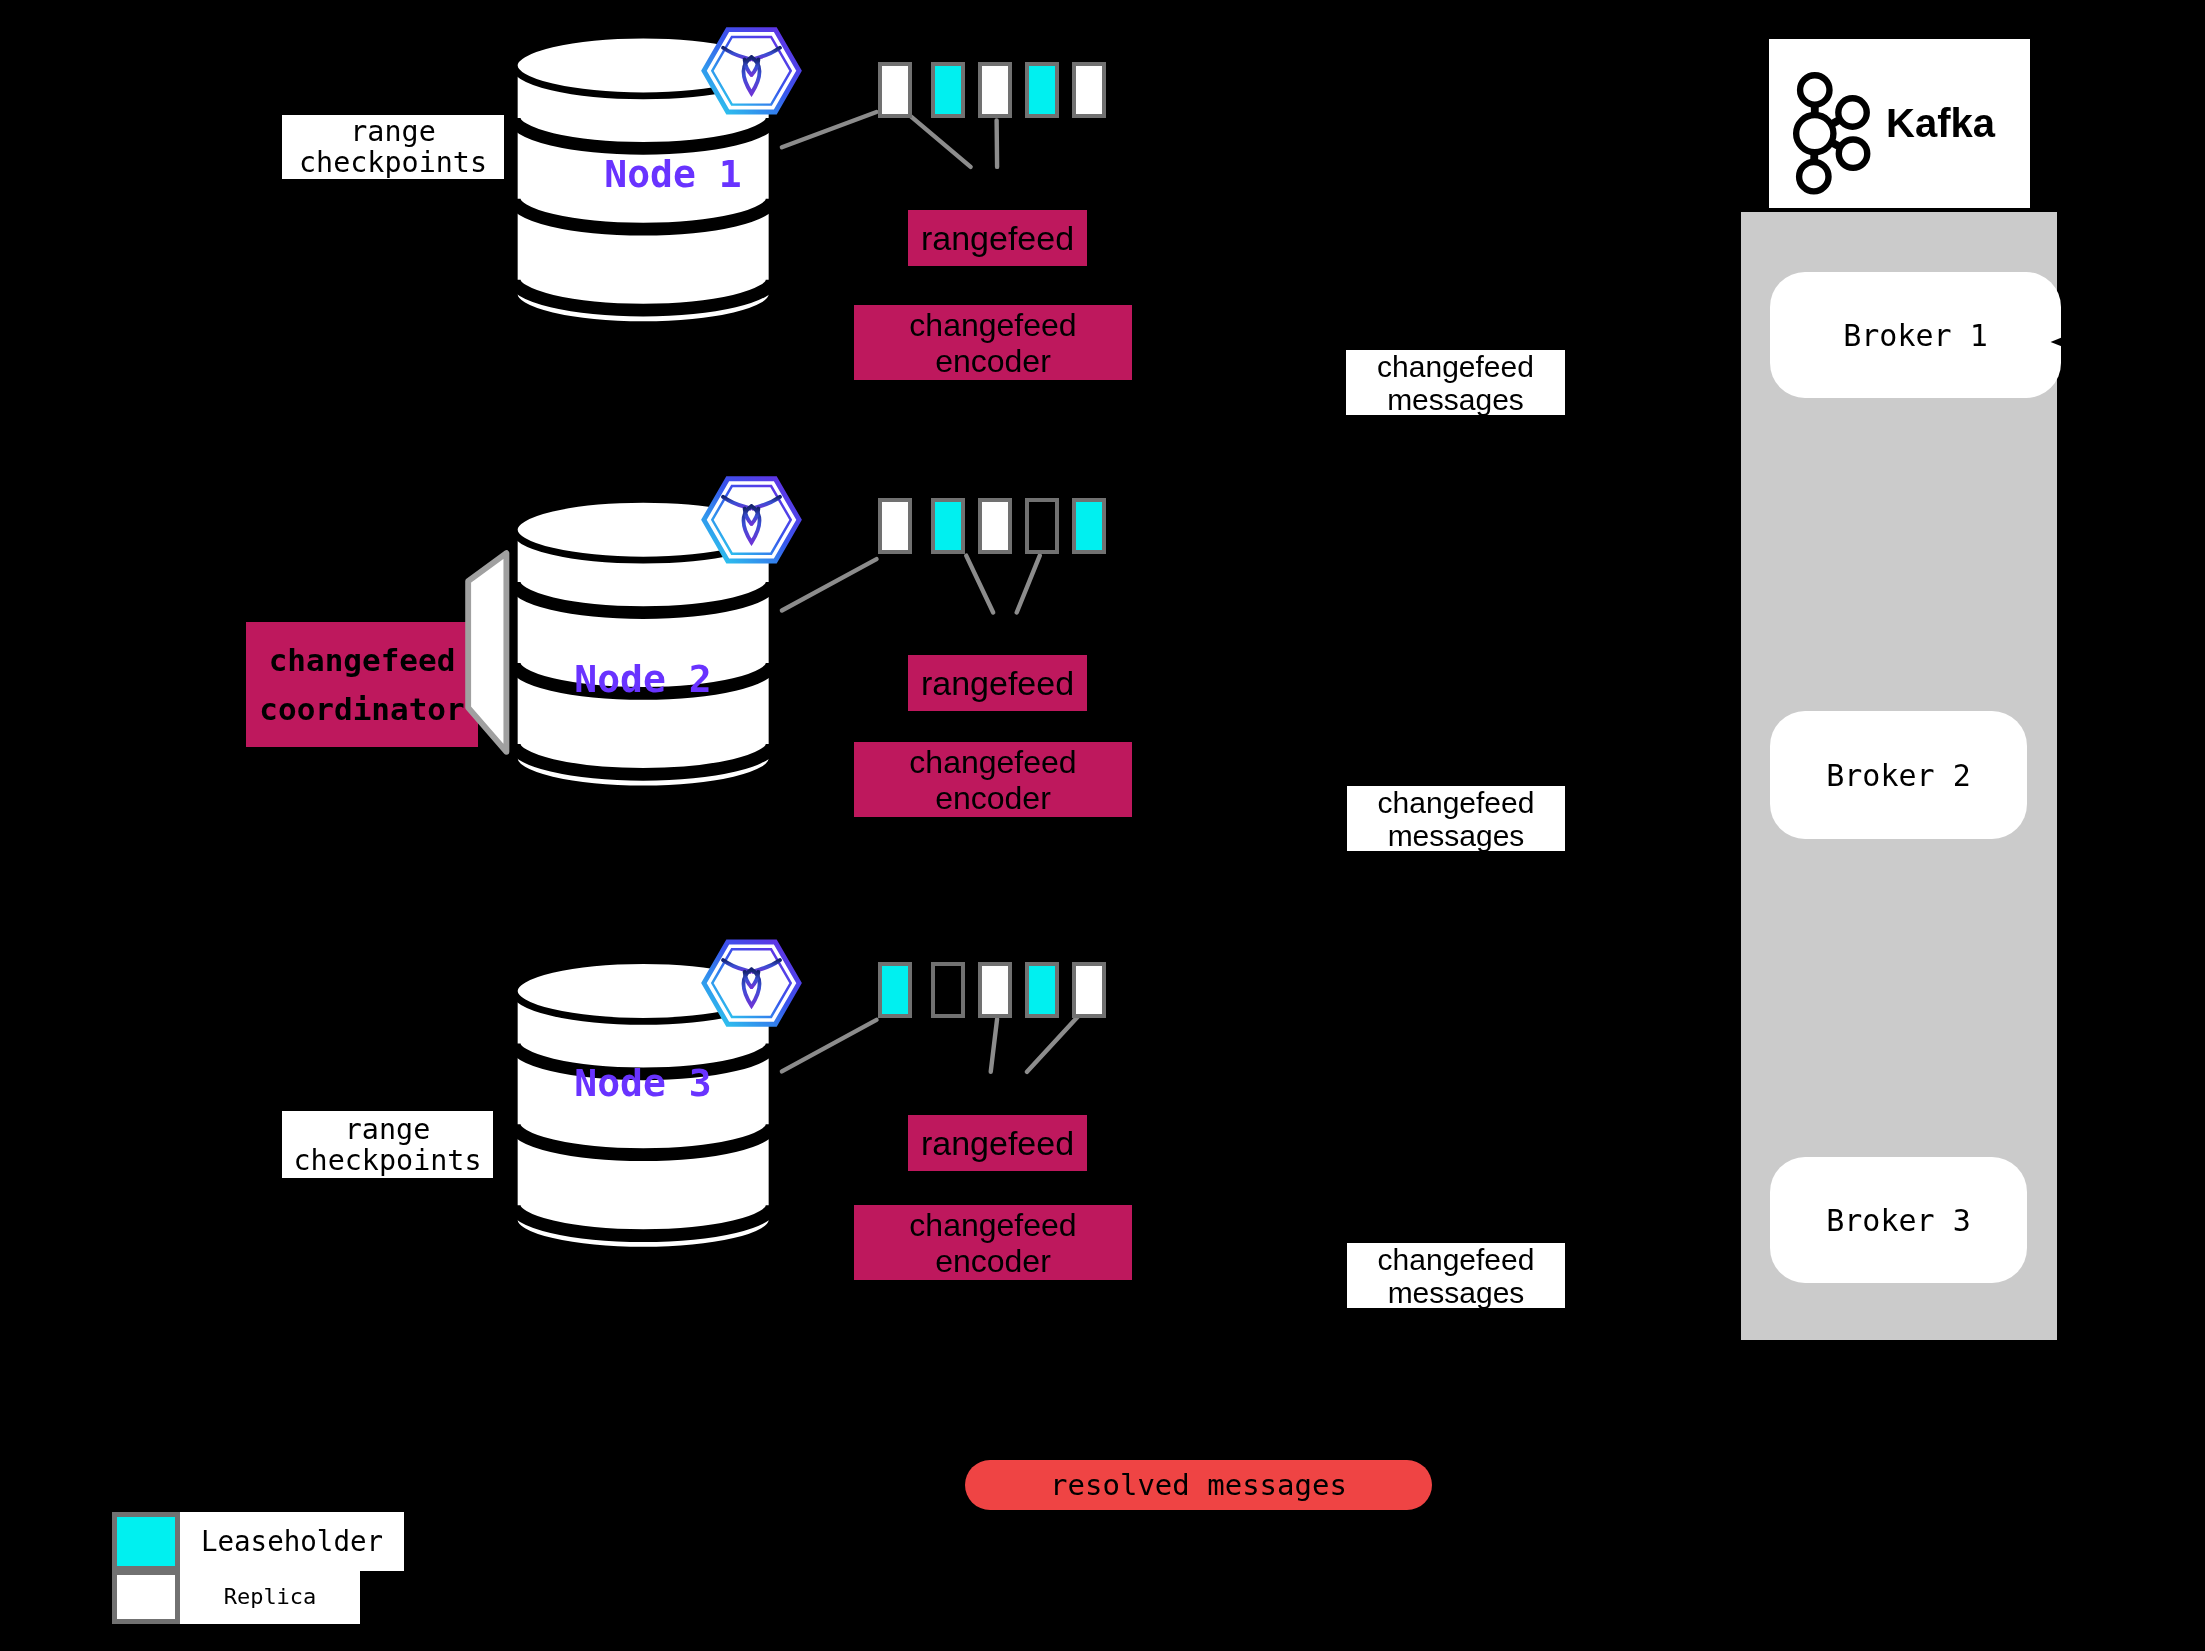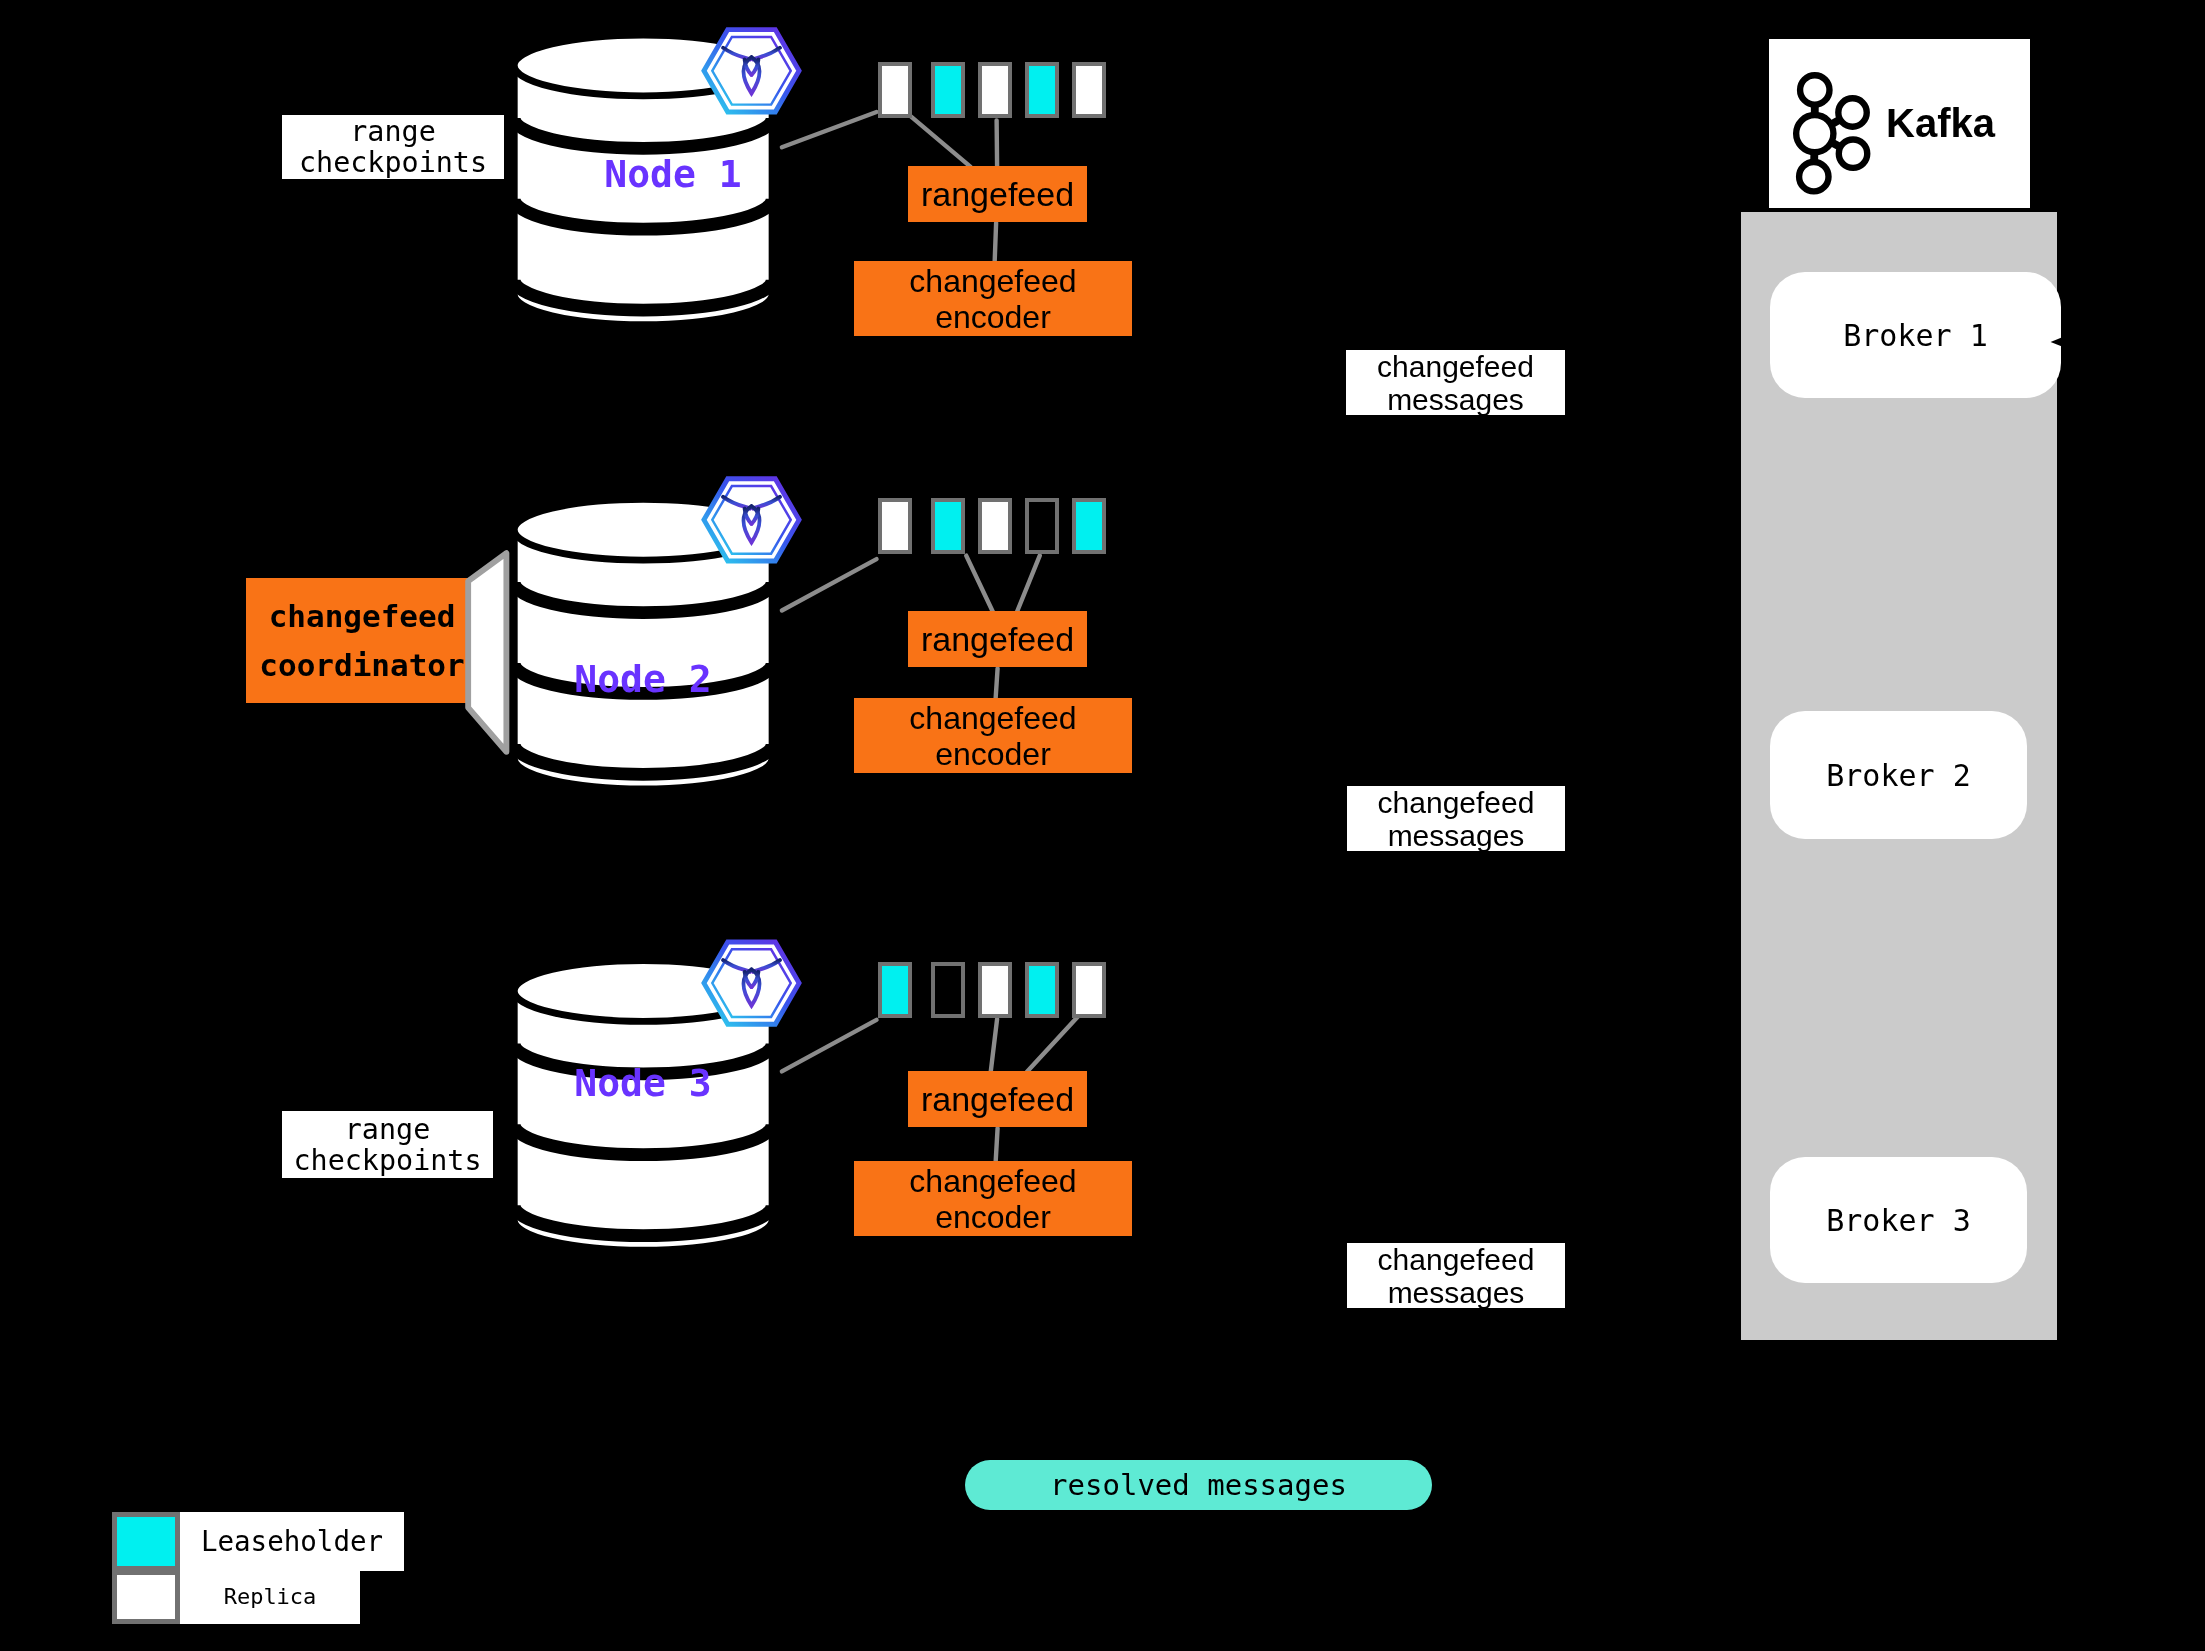"rangefeed" .graybox { background: #f97316 -> #be185d; margin-top: none -> 44px }
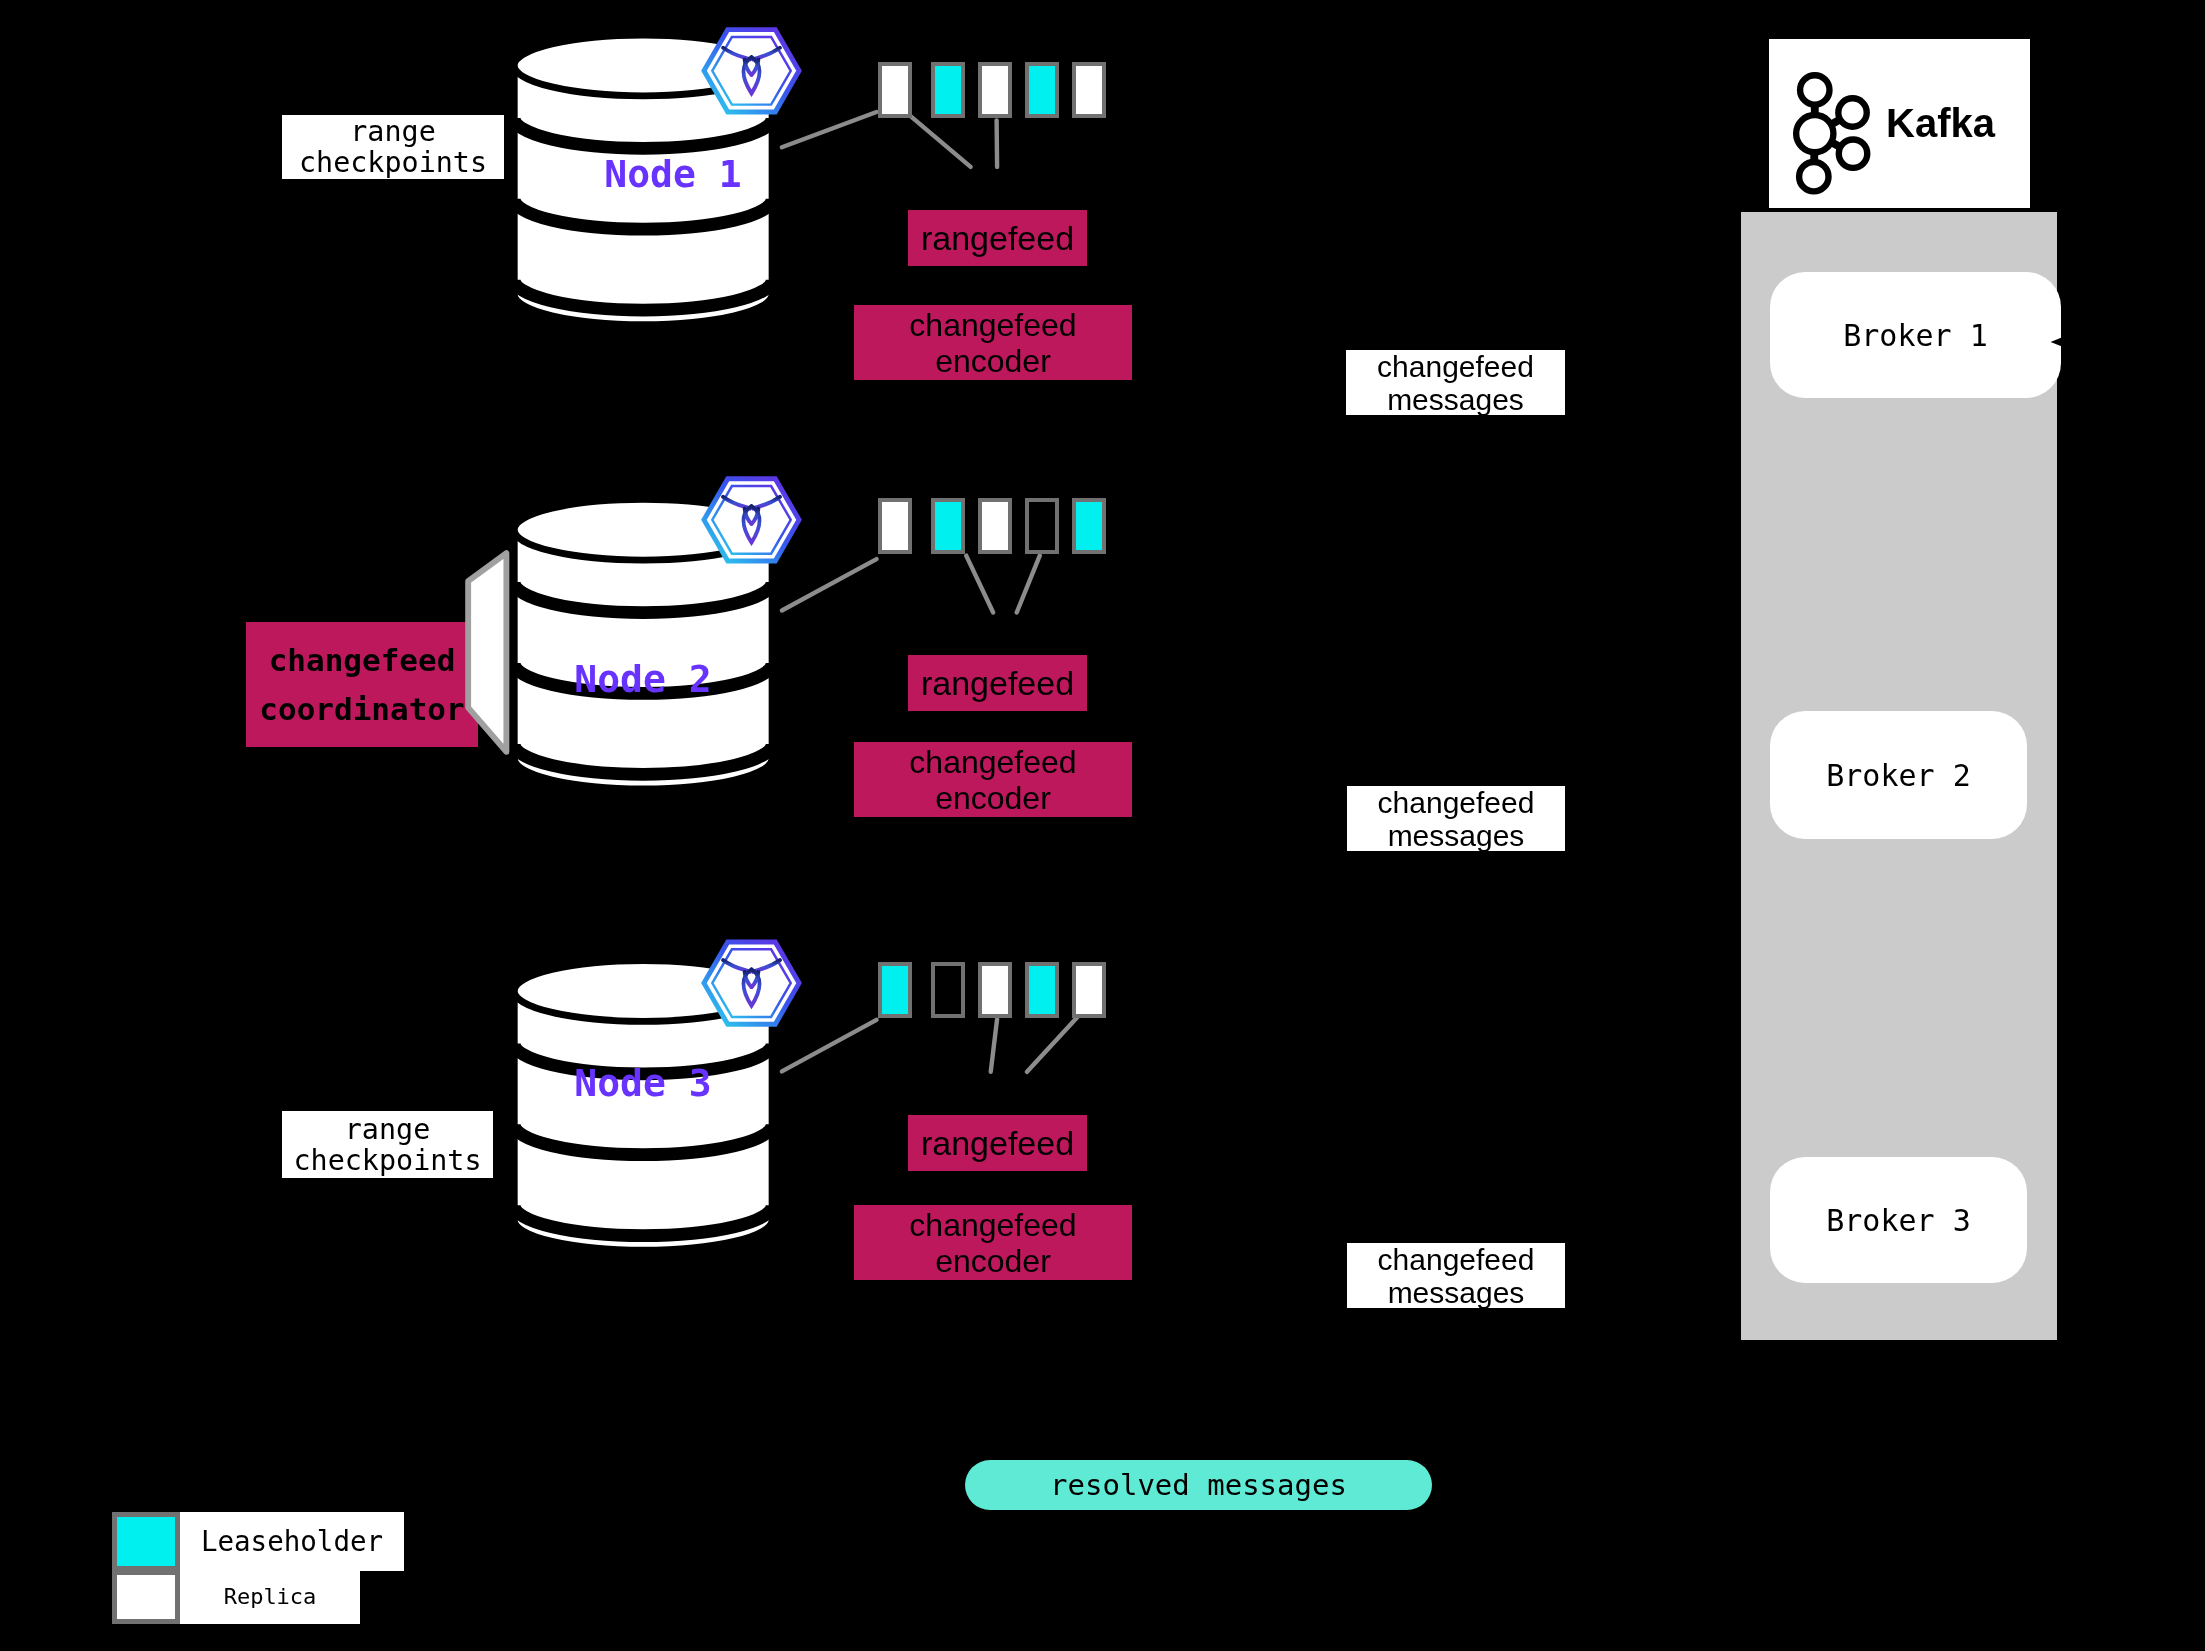"resolved messages" .pill { background: #5eead4 -> #ef4444 }
